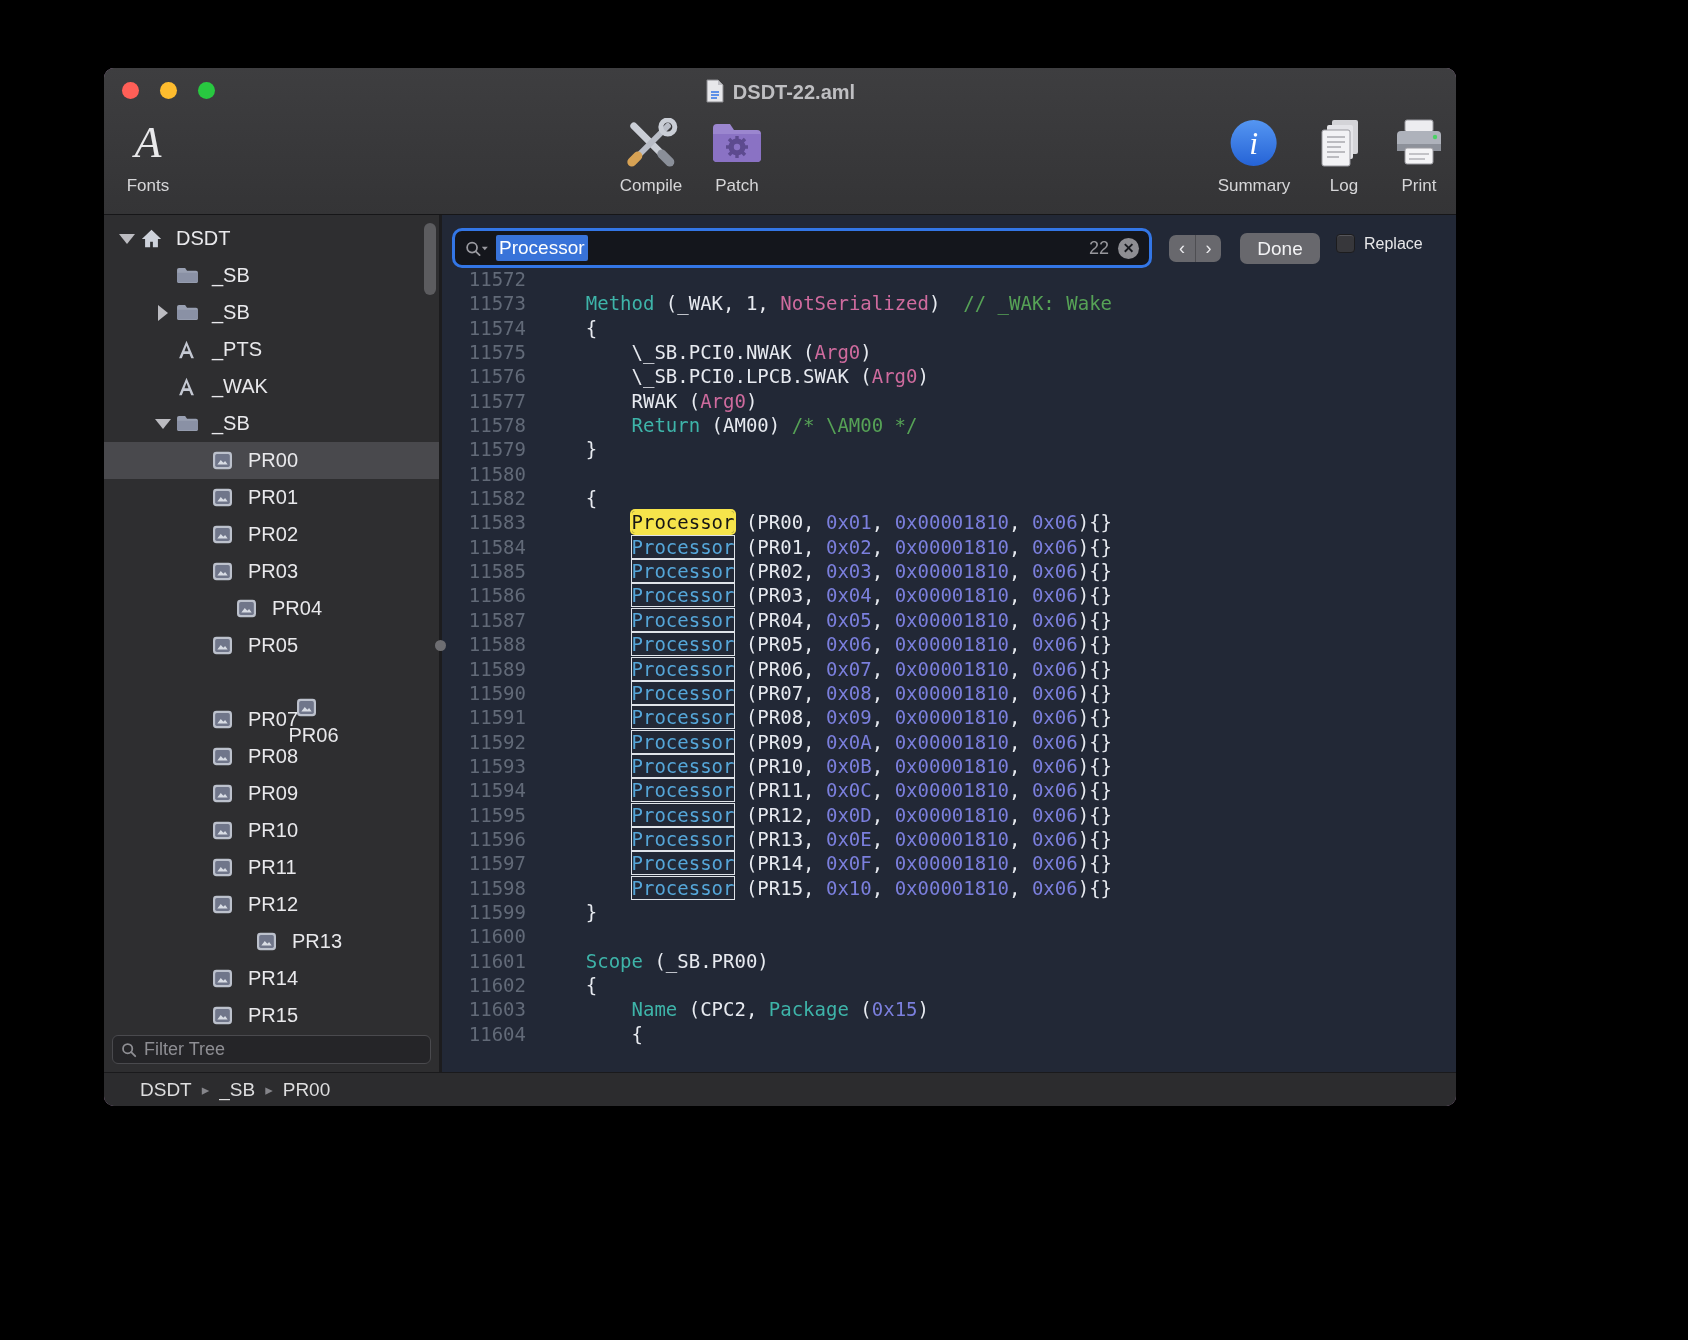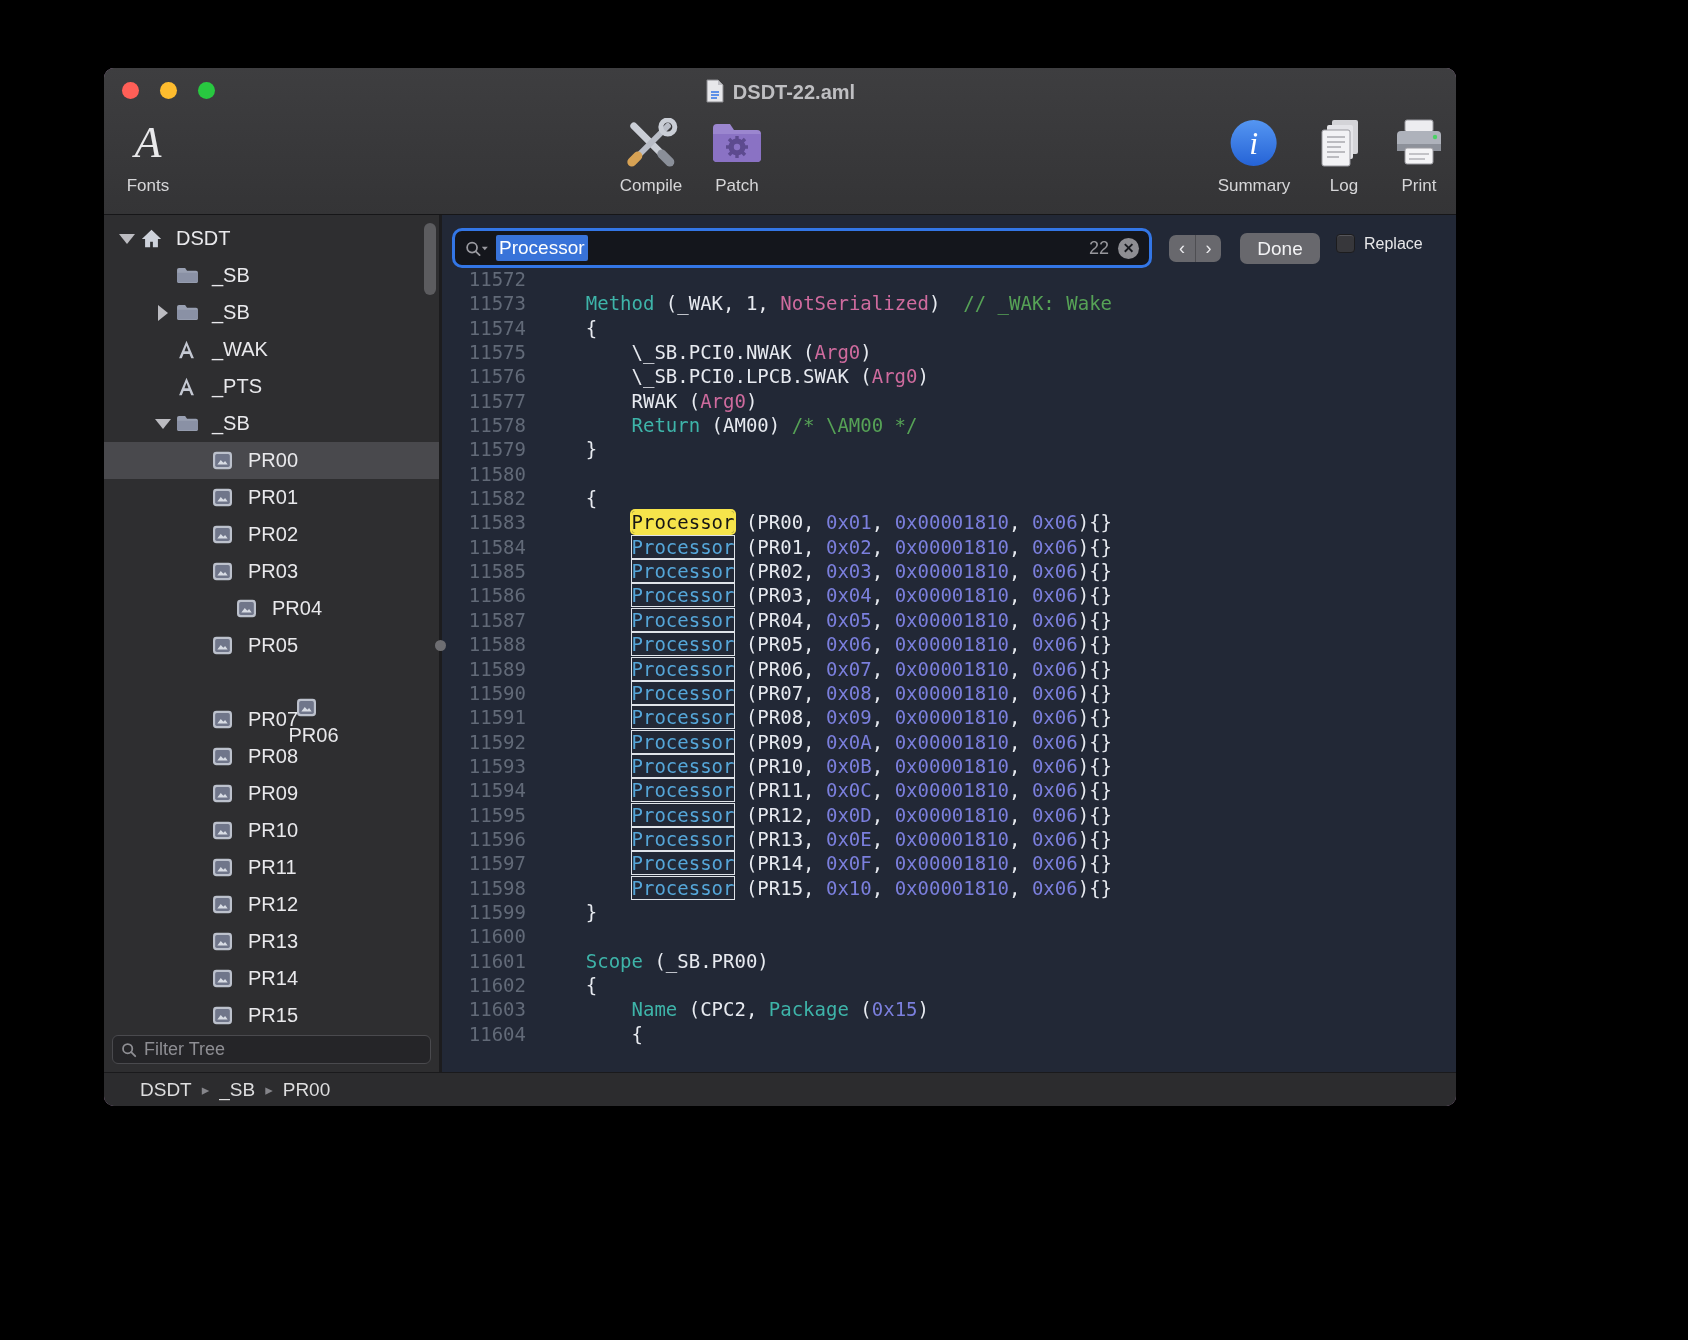"_WAK" div.tree-row { order: before "_PTS" -> after "_PTS" }
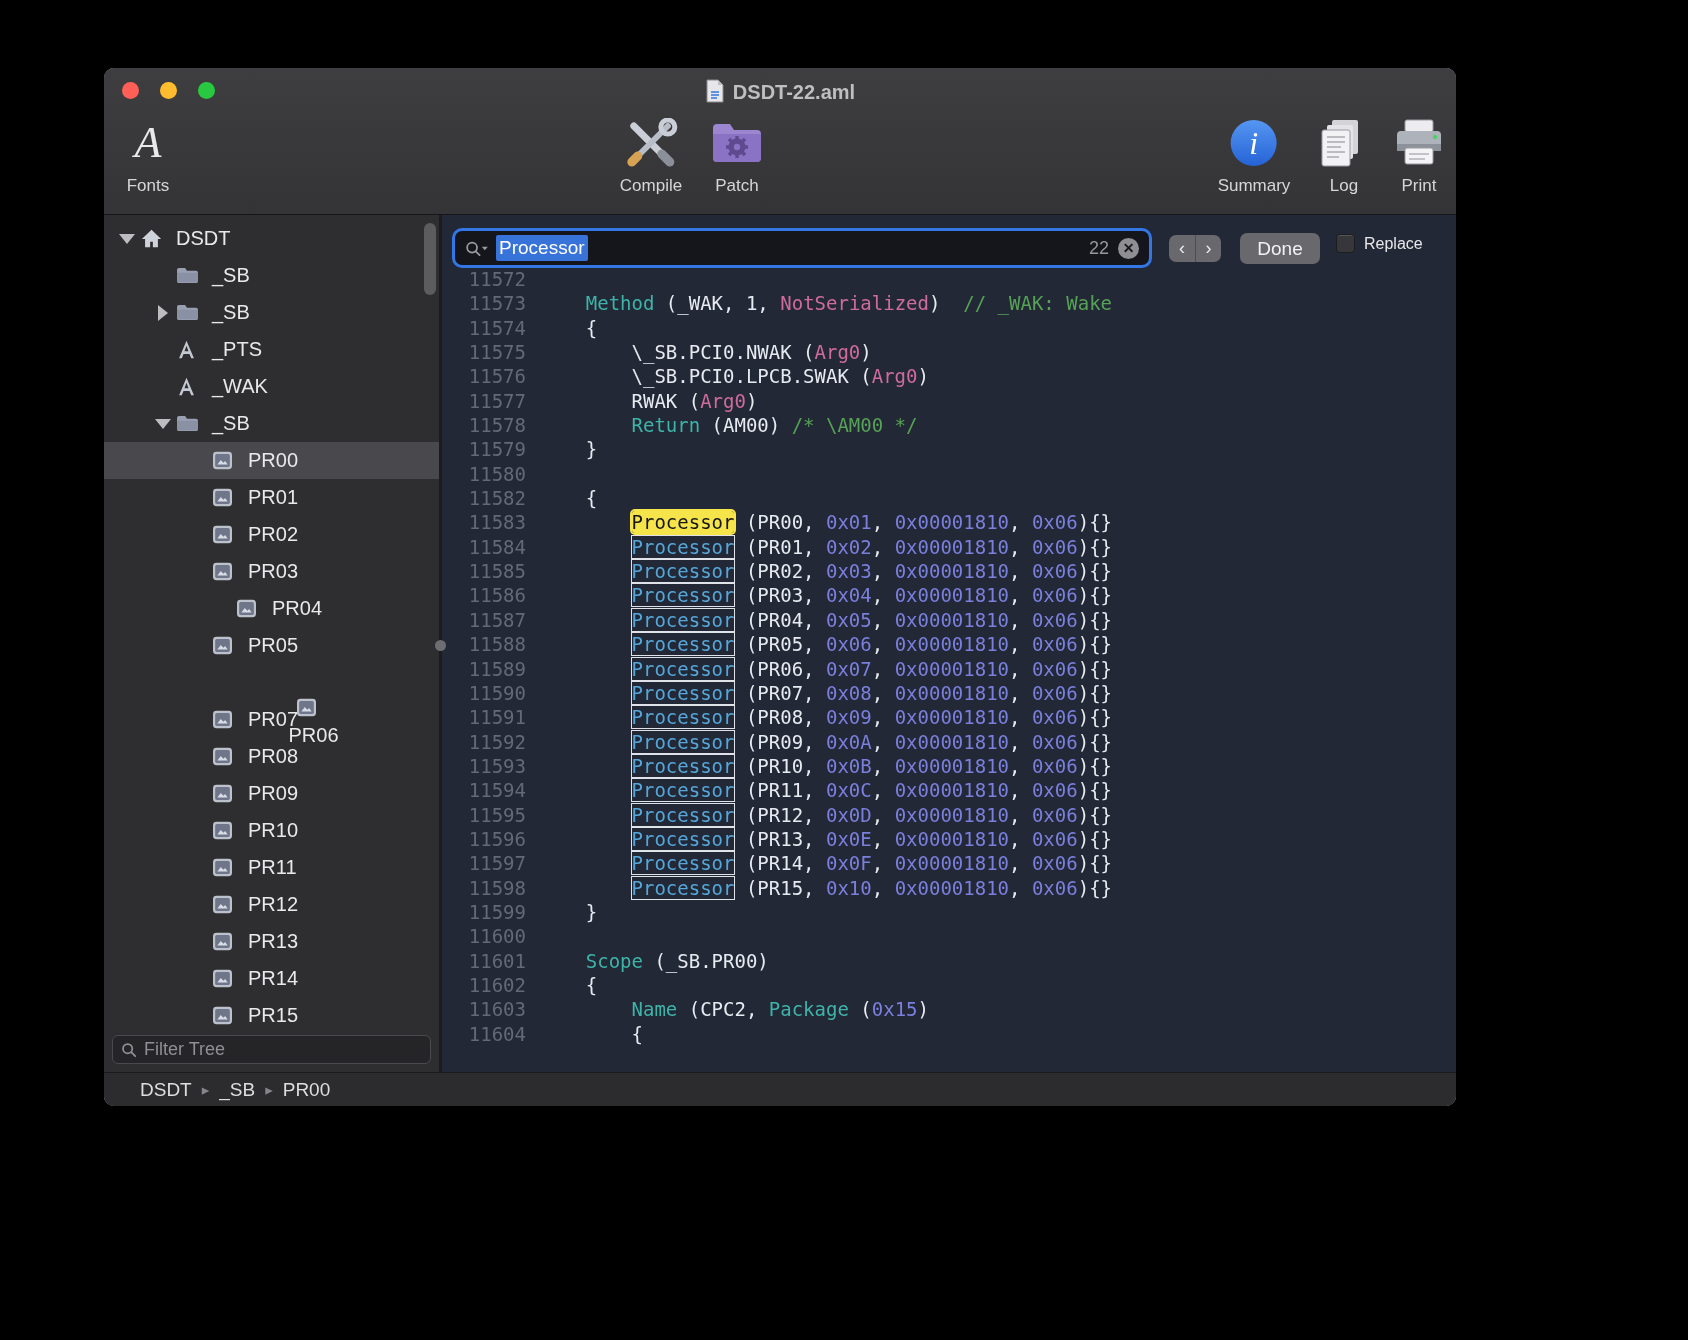"PR13" div.tree-row { margin-left: none -> 44px }
